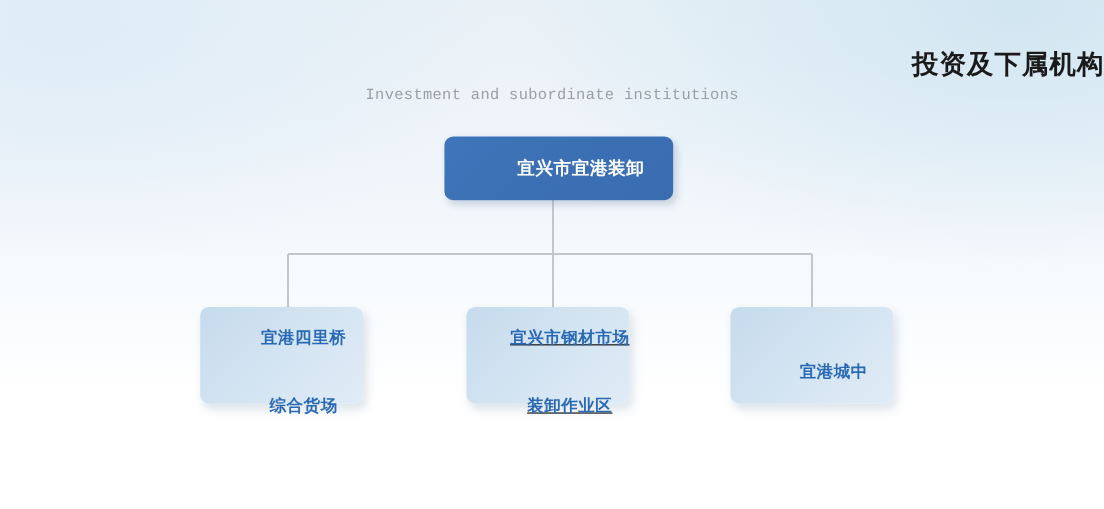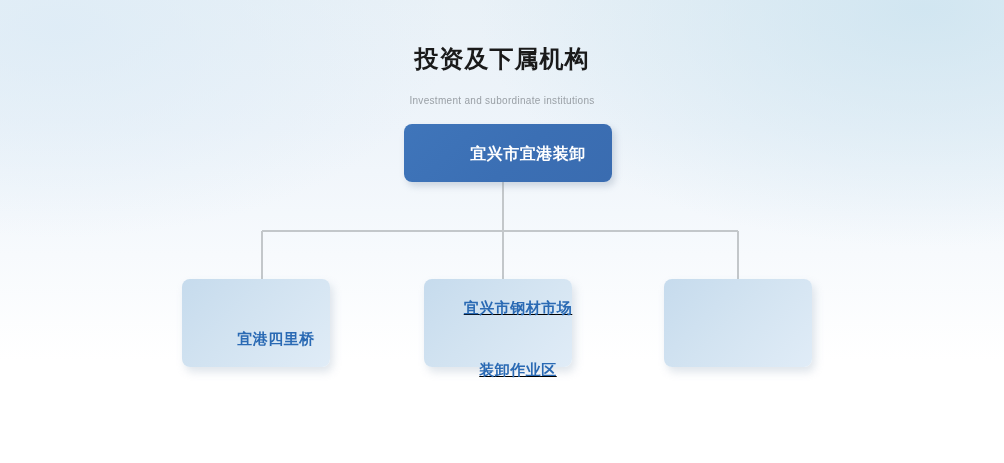"投资及下属机构" .title { text-align: none -> right }
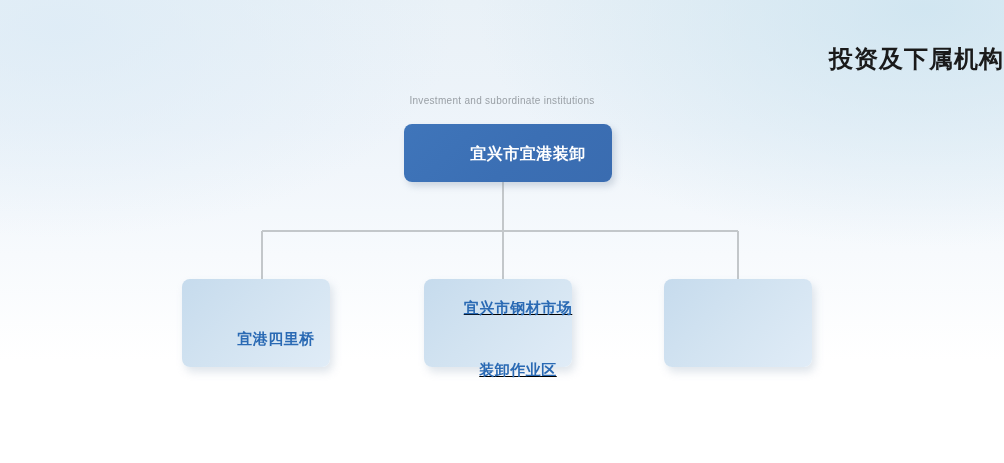"Investment and subordinate institutions" .subtitle { font-family: Liberation Sans, sans-serif -> Liberation Mono, monospace; font-size: 10px -> 14px; margin-top: 18px -> 4px }
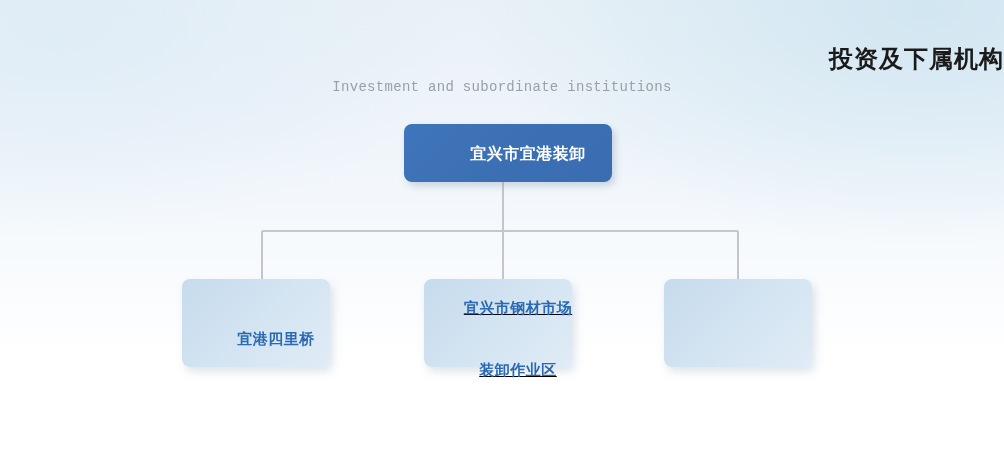"宜港城中" span.node-line { html: none -> <span>宜港城中</span> }
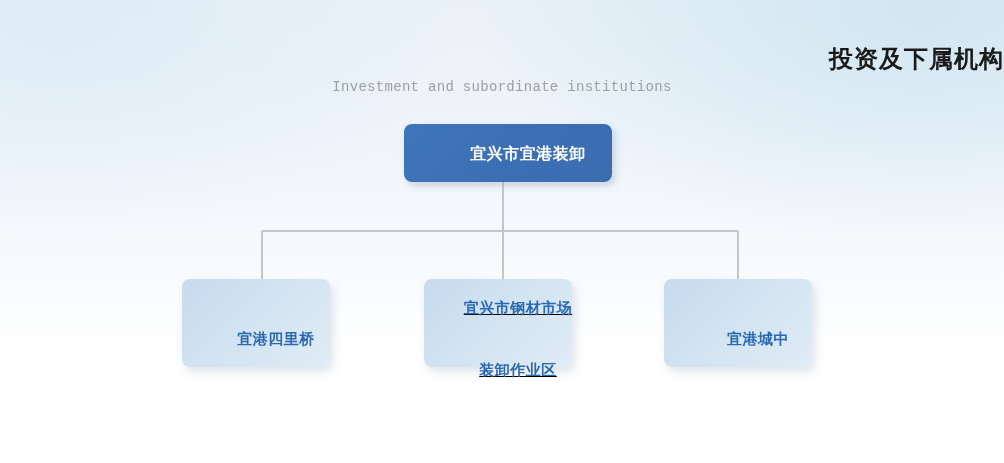"综合货场" span.node-line { html: none -> <span>综合货场</span> }
